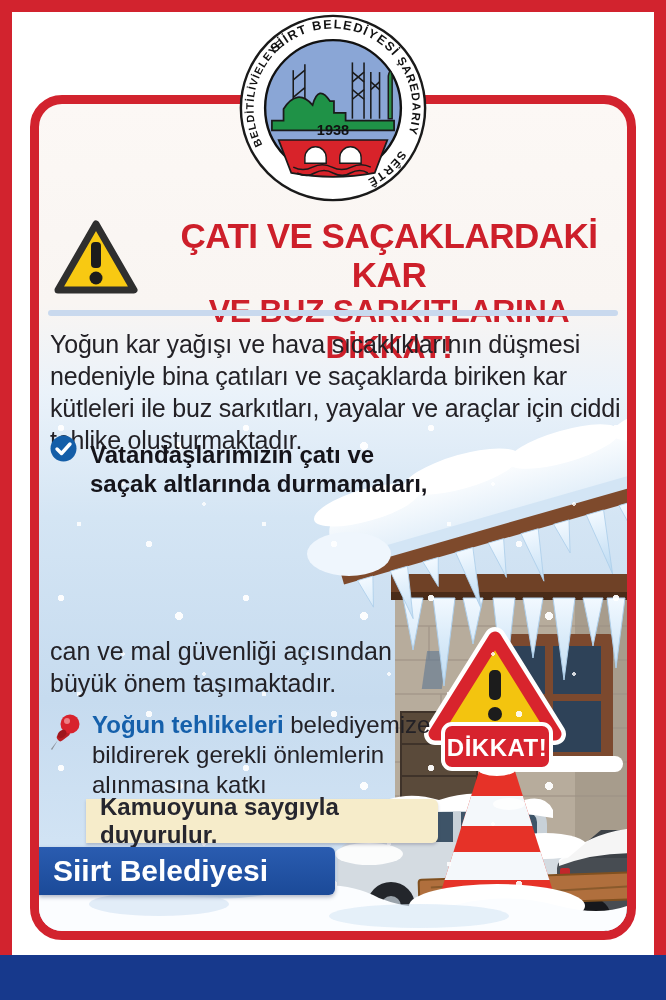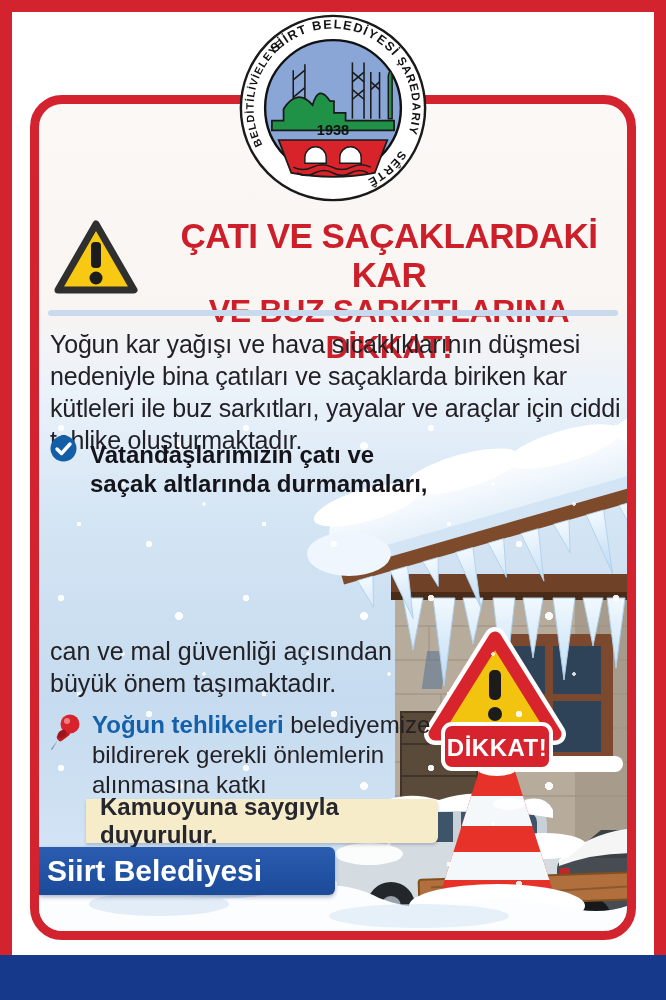"Siirt Belediyesi" .banner-blue { padding-left: 8px -> 14px }
